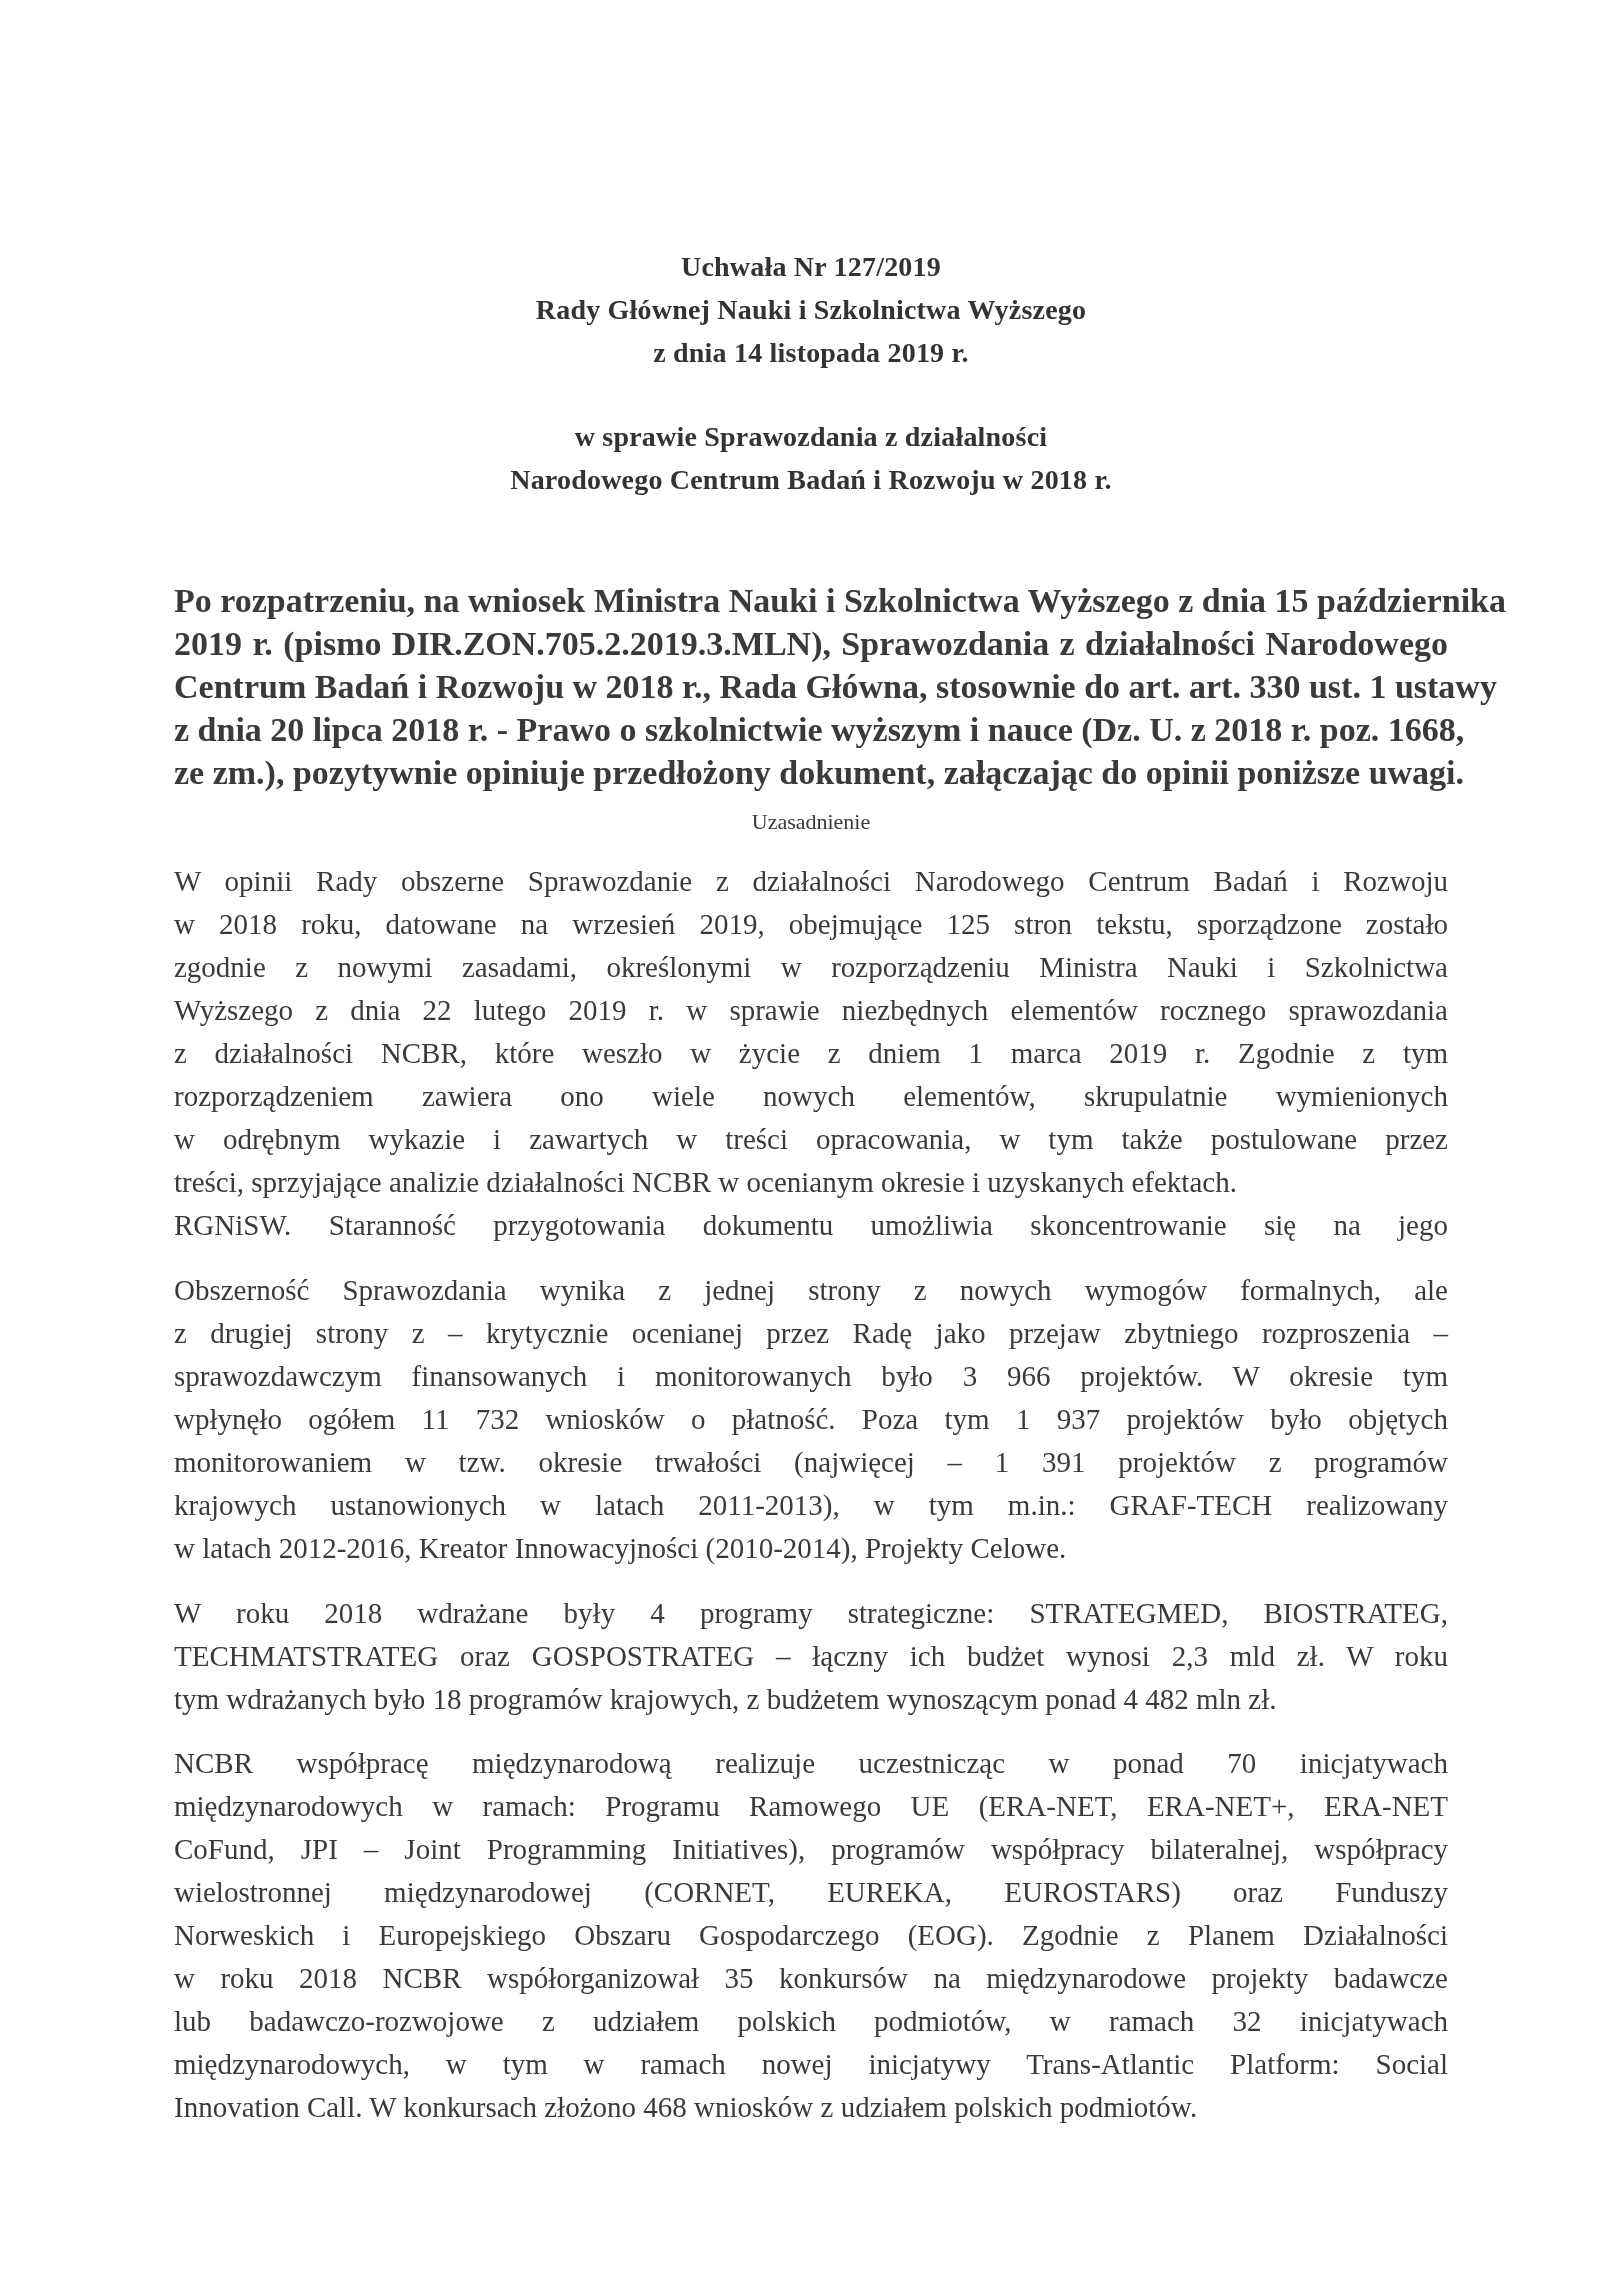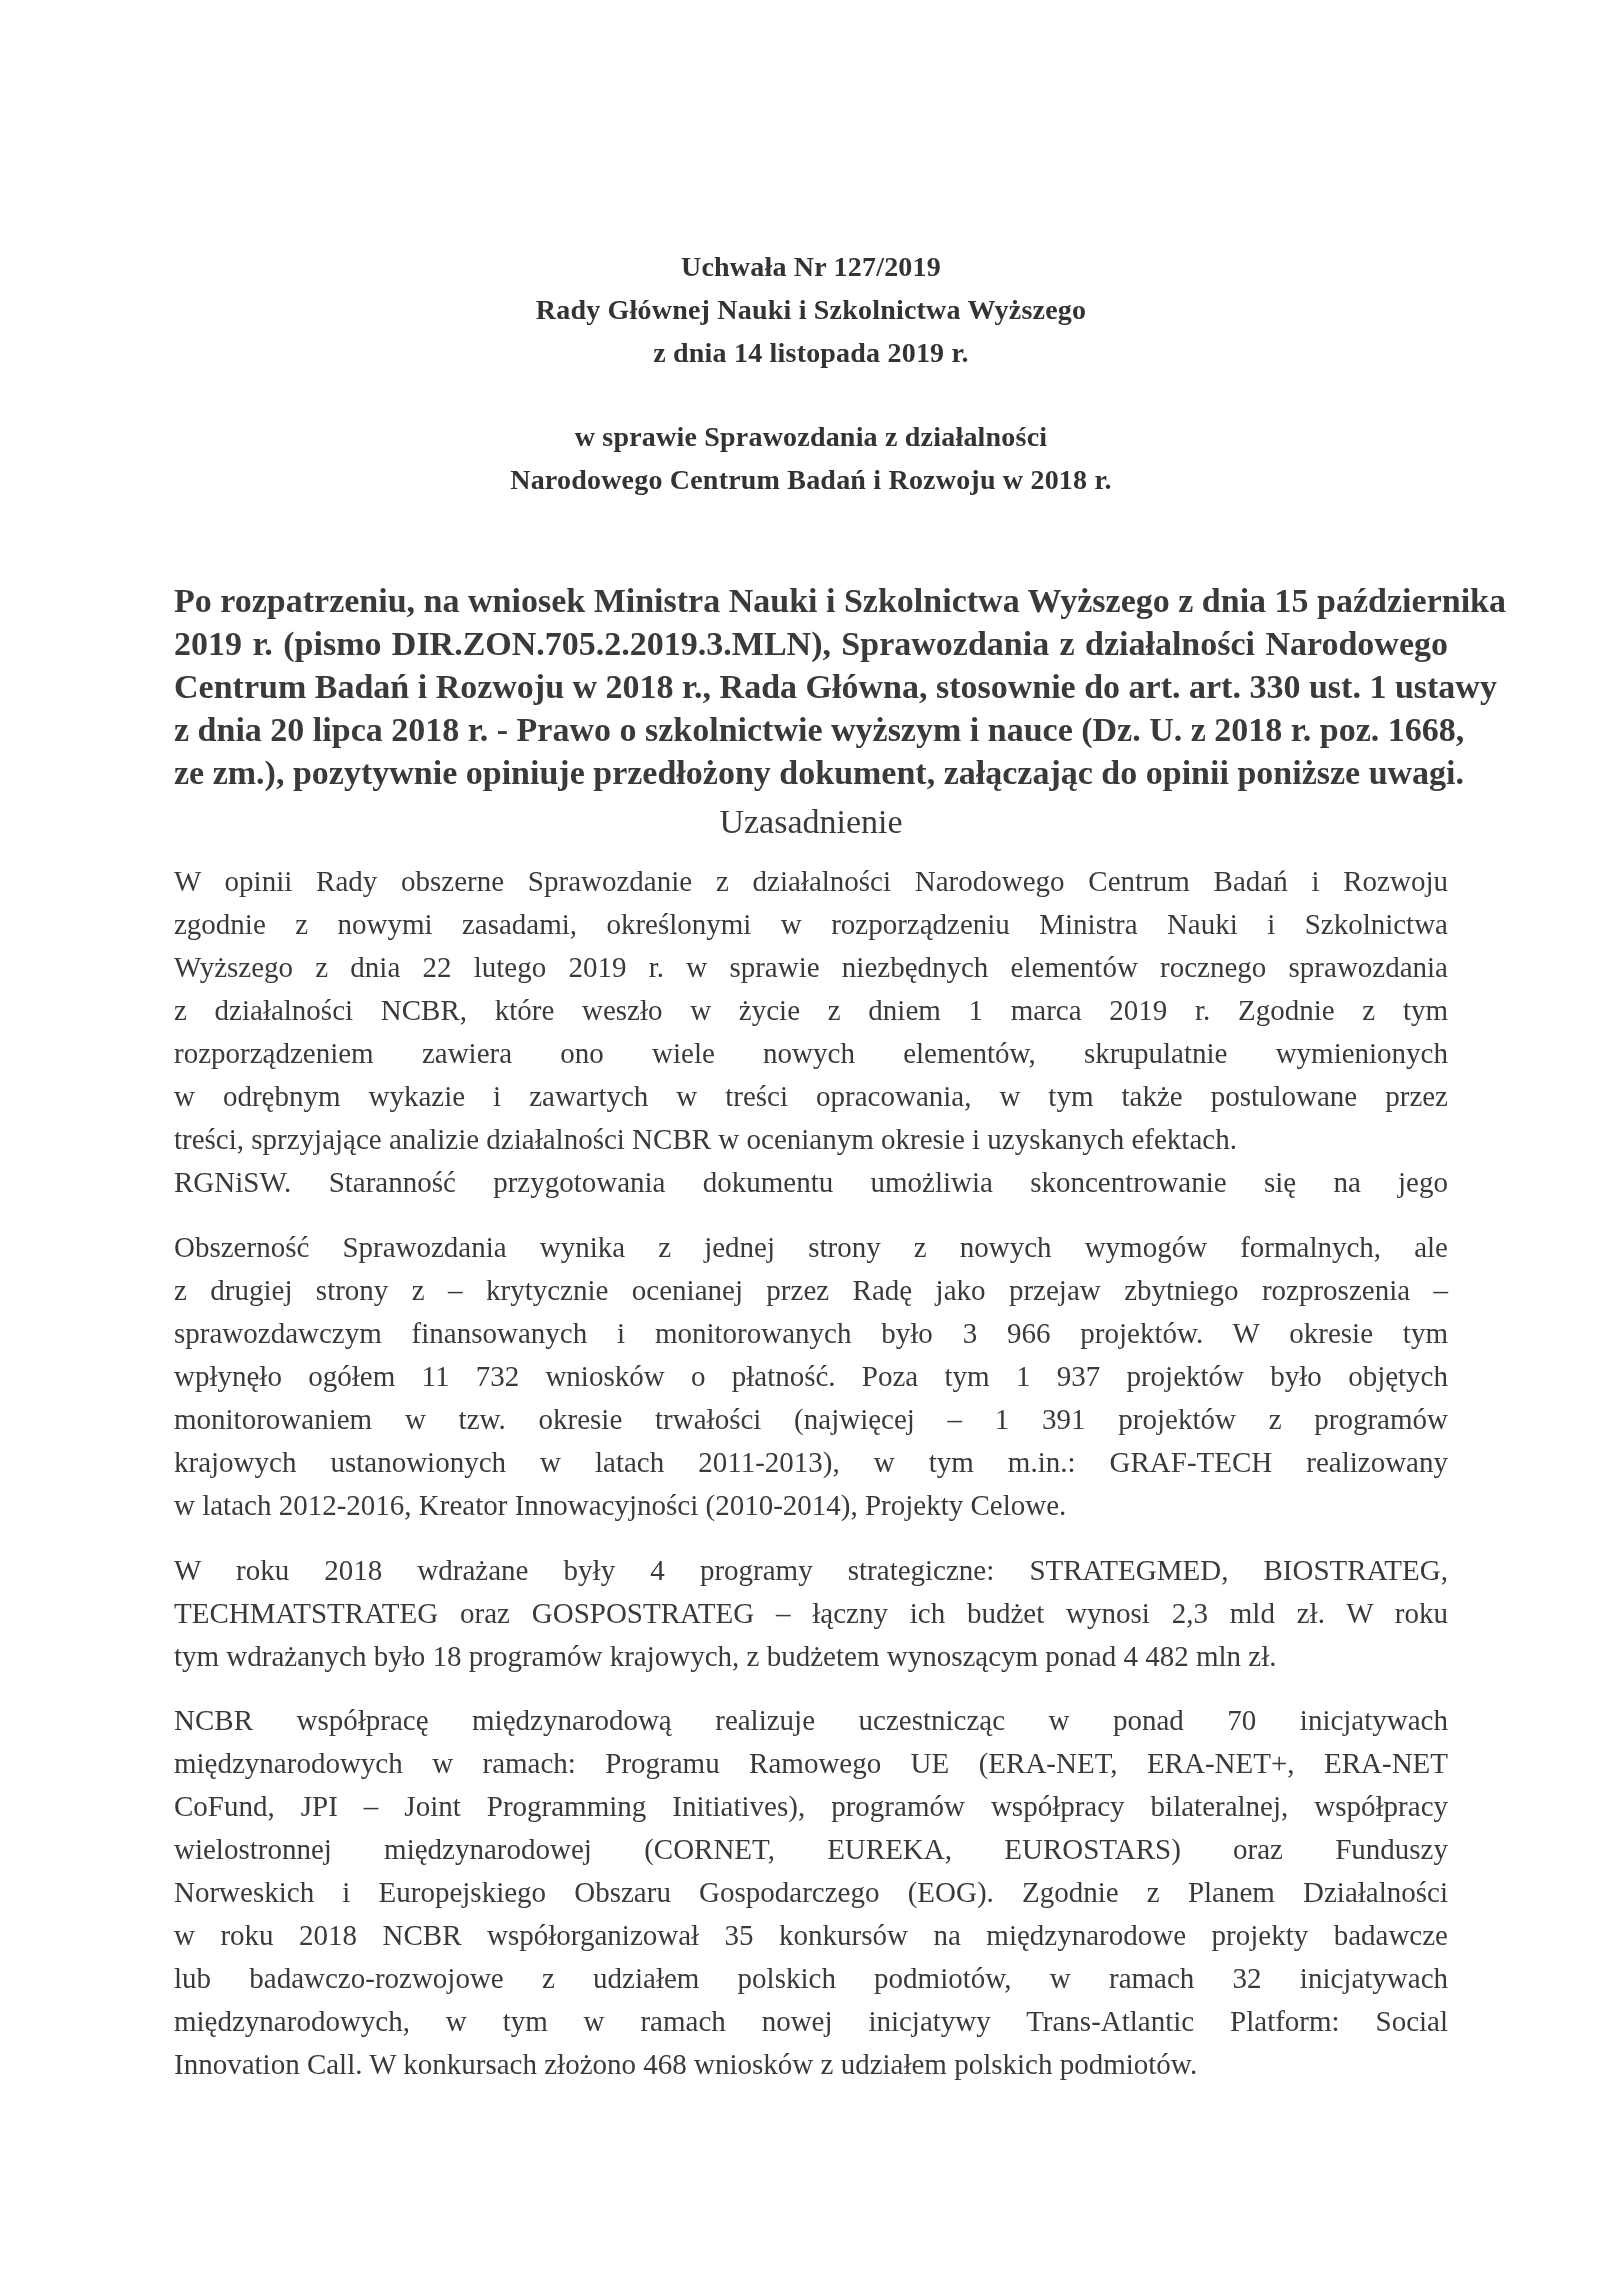"Uzasadnienie" .section-heading { font-size: 34px -> 22px }
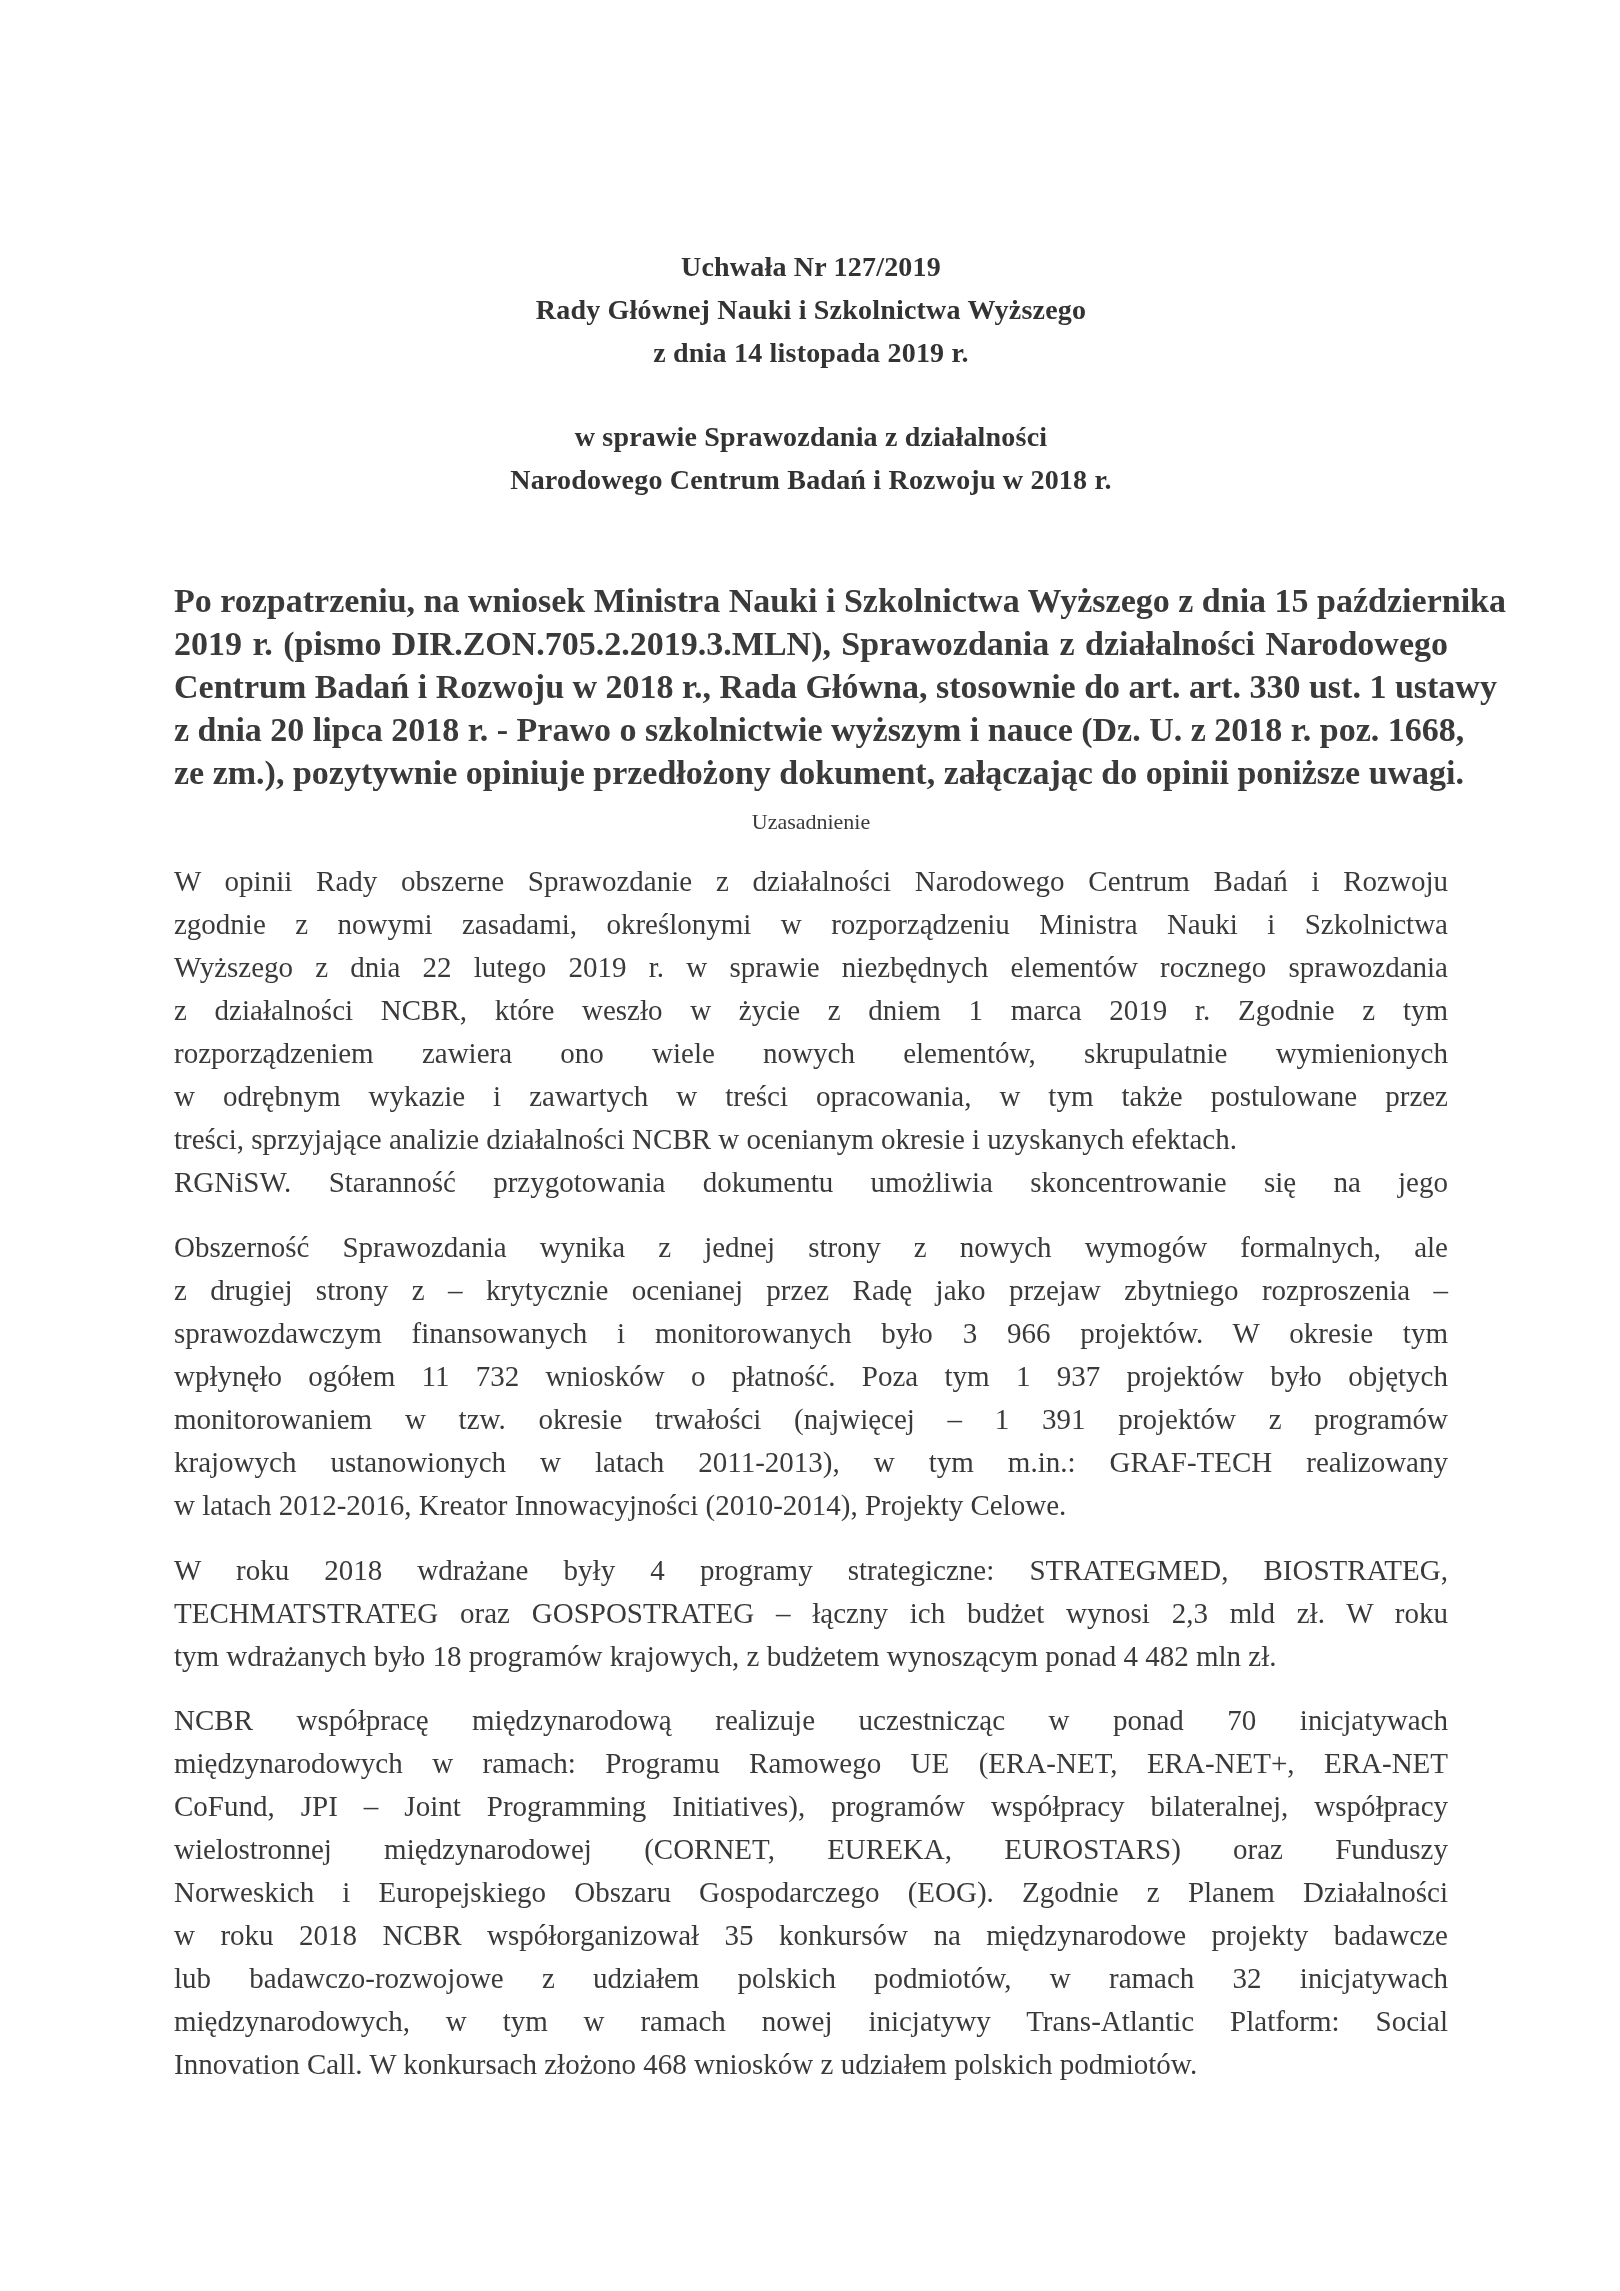"w 2018 roku, datowane na" span.line-j { html: none -> <span>w 2018 roku, datowane na wrzesień 2019, obejmujące 125 stron tekstu, sporządzone zostało</span> }
